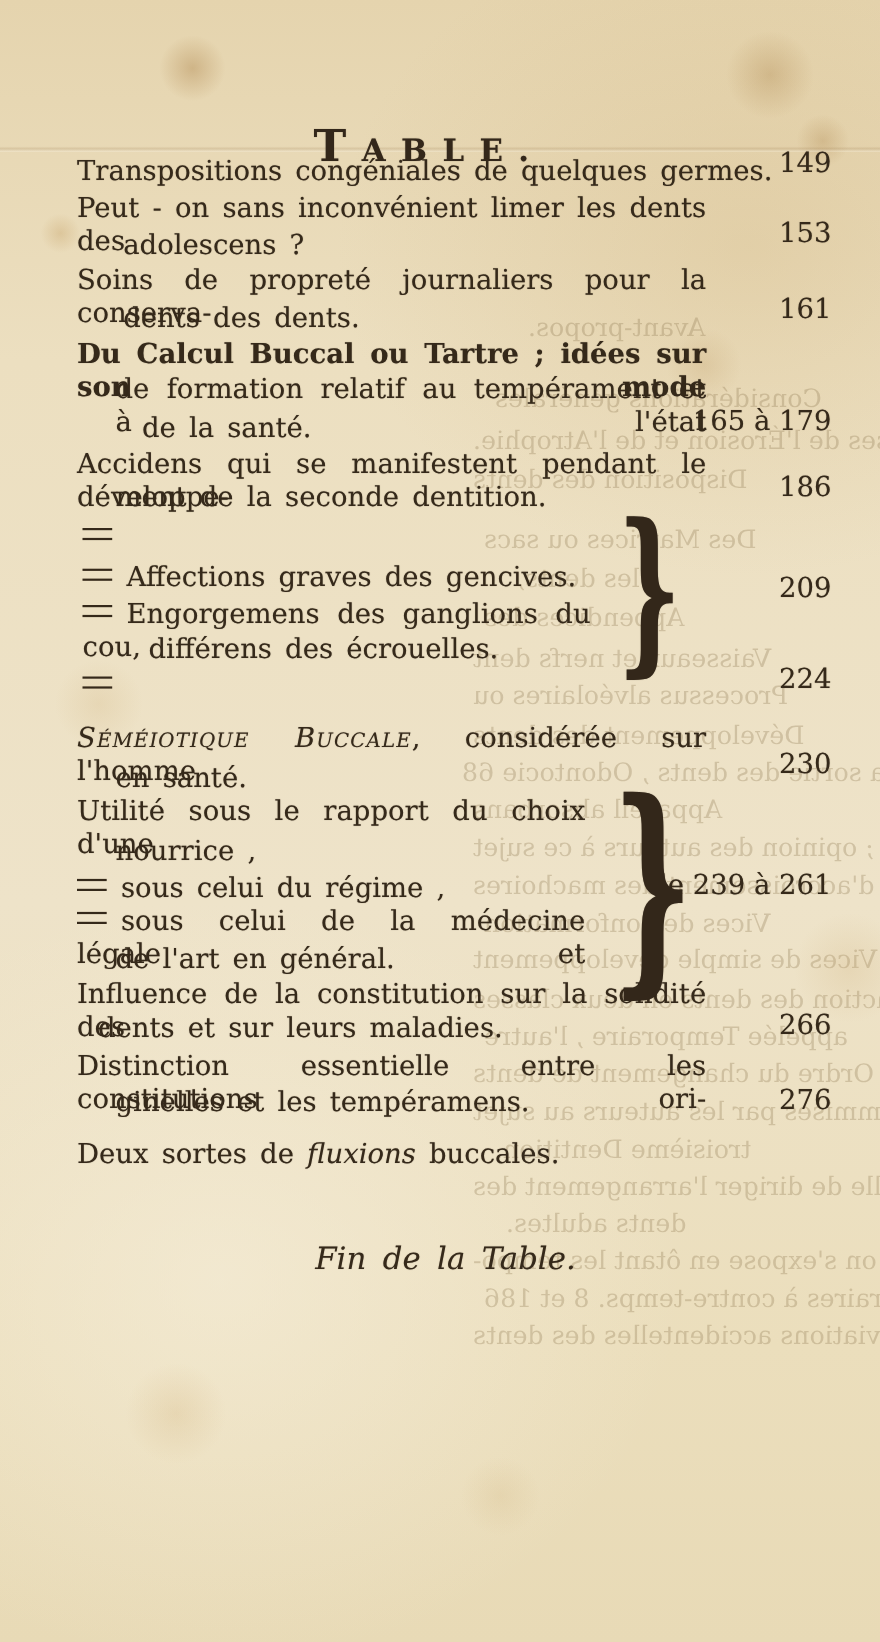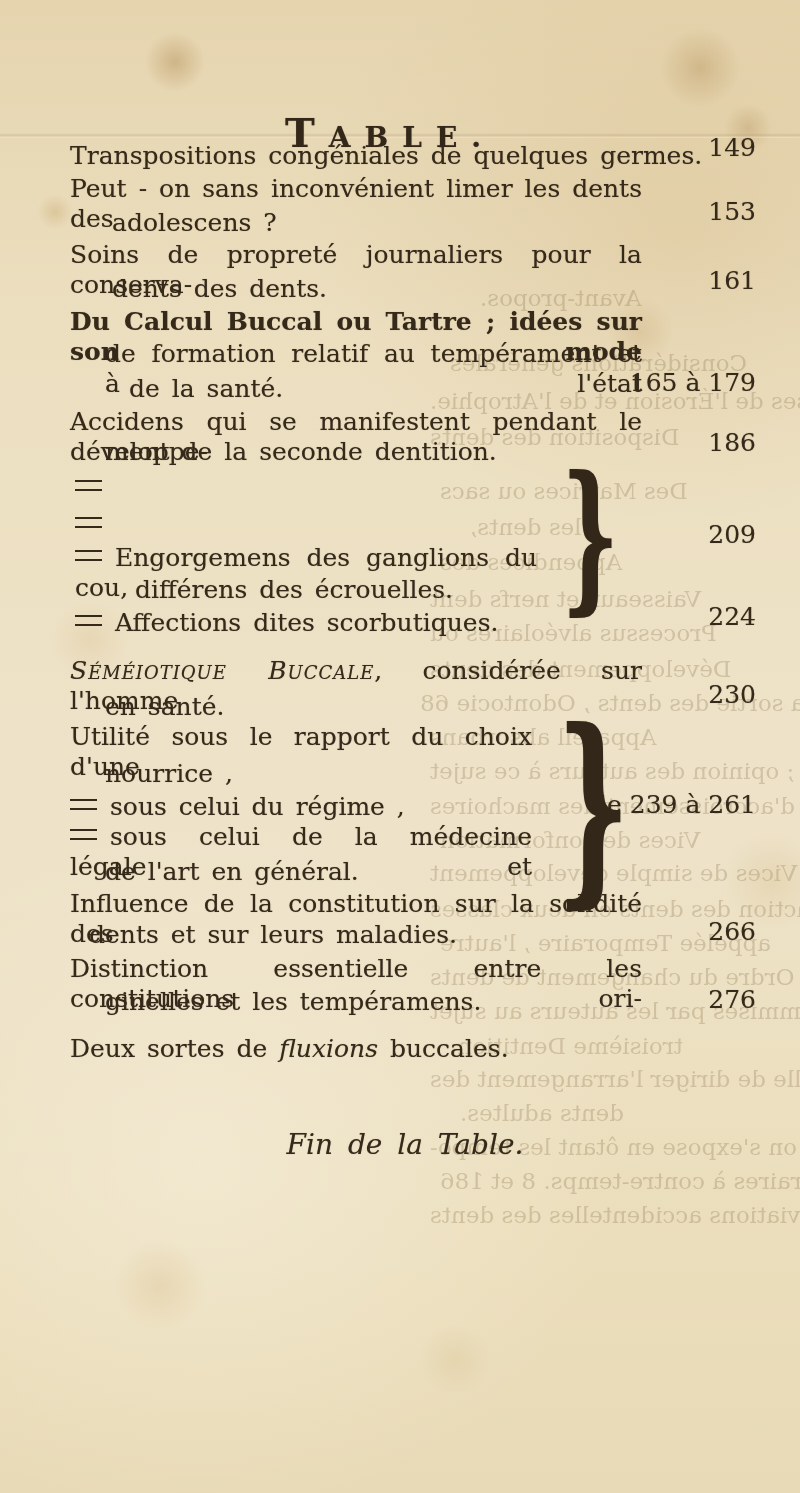"Affections graves des gencives." span.part-normal { html: none -> <span>Affections graves des gencives.</span> }
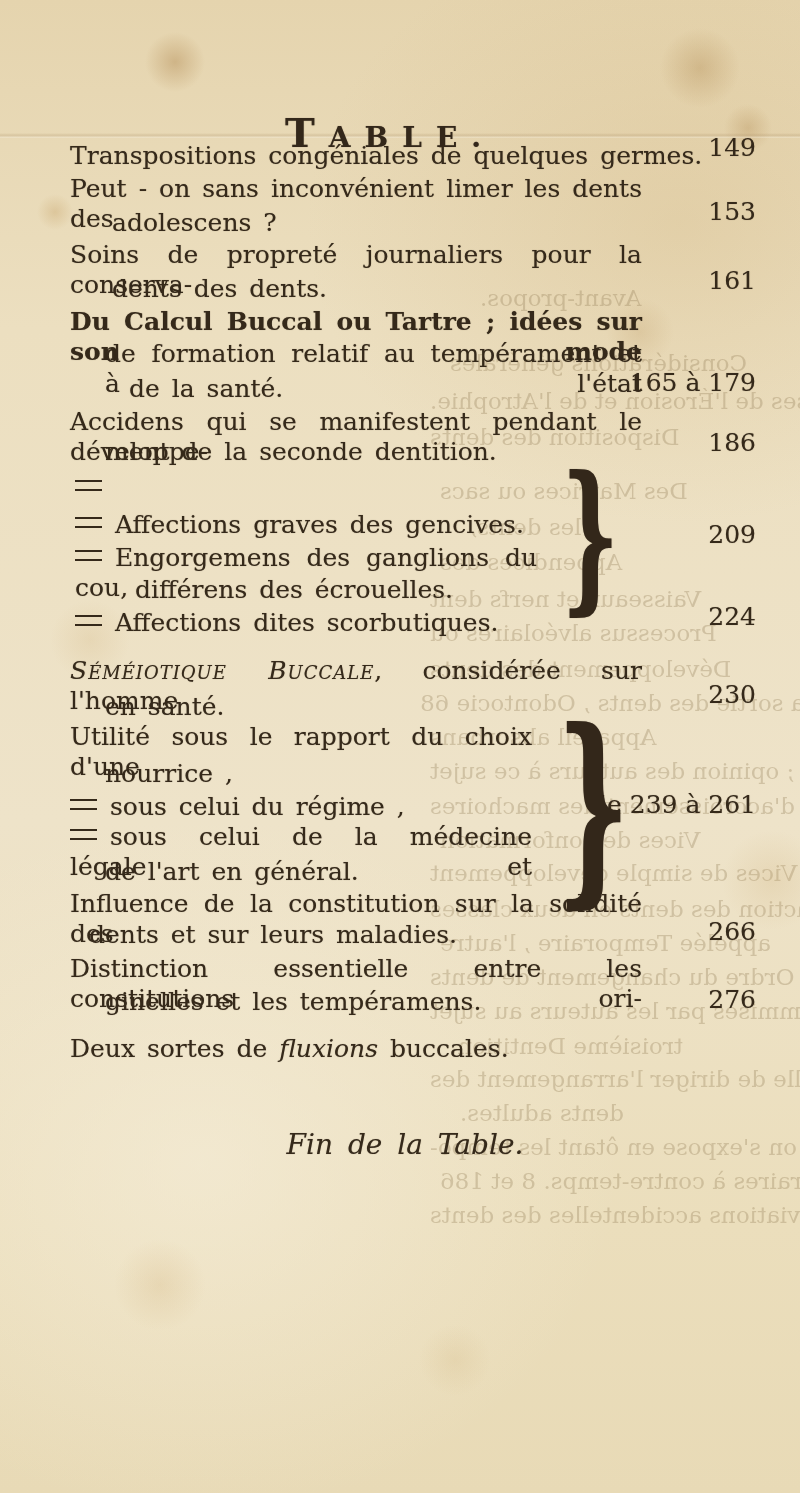"Affections dites scorbutiques." span.part-normal { html: <span>Affections dites scorbutiques.</span> -> none }
